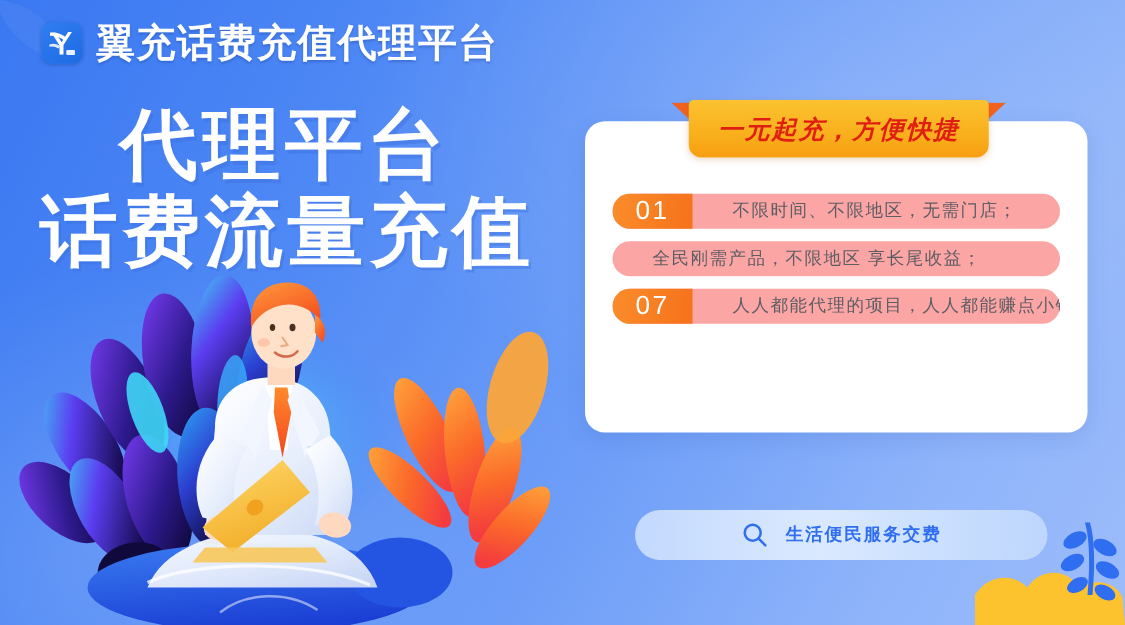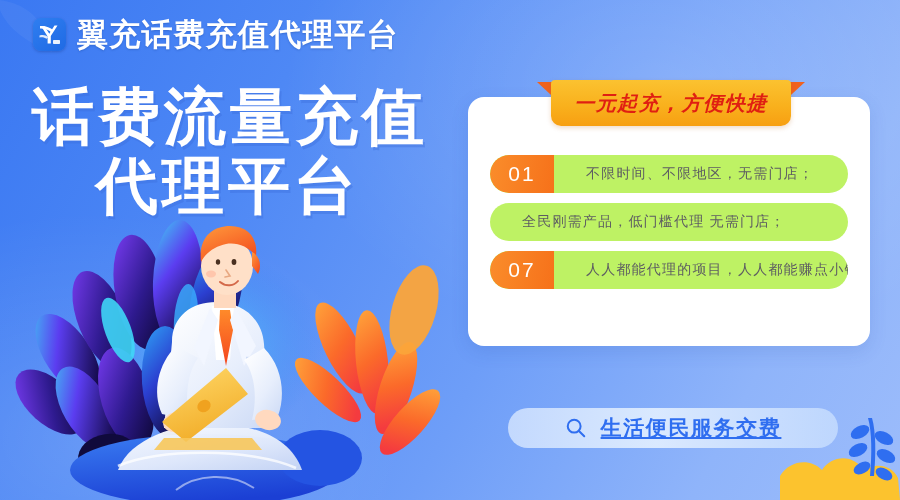"话费流量充值" div.hero-line { order: before "代理平台" -> after "代理平台" }
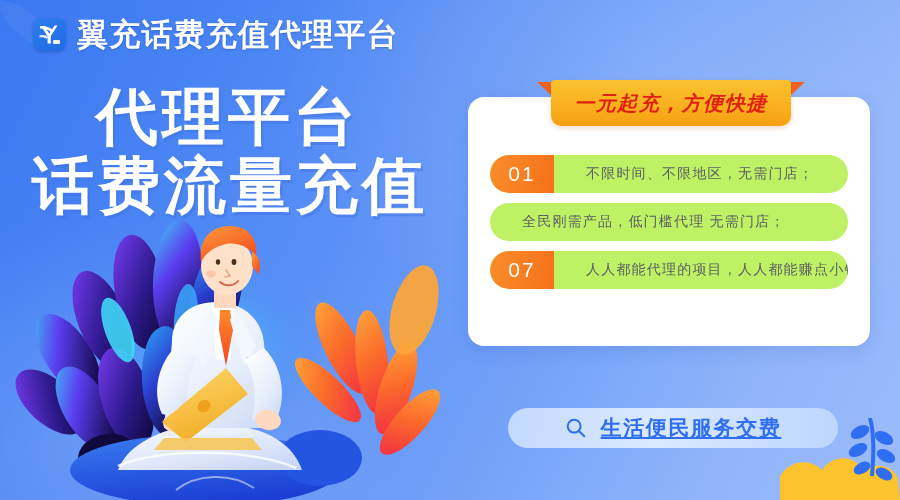"01" .feature-item { background: #bef264 -> #fca5a5; height: 38px -> 28px }
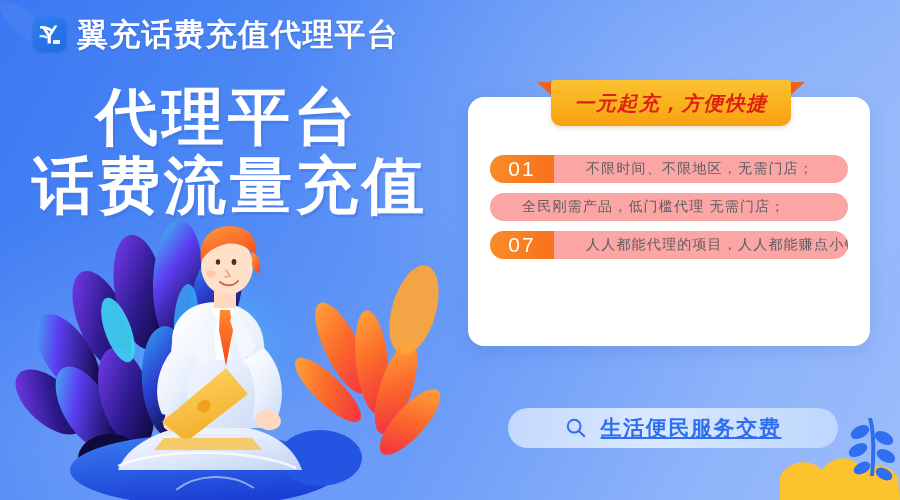"全民刚需产品，低门槛代理 无需门店；" div.feature-text { text: 低门槛代理 无需门店 -> 不限地区 享长尾收益 }
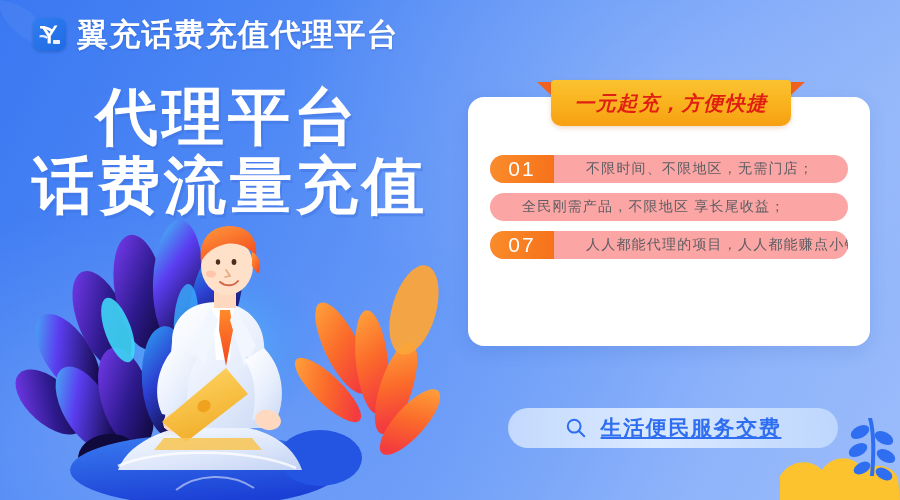"生活便民服务交费" .cta-text { font-size: 21px -> 14px; text-decoration: underline -> none }
